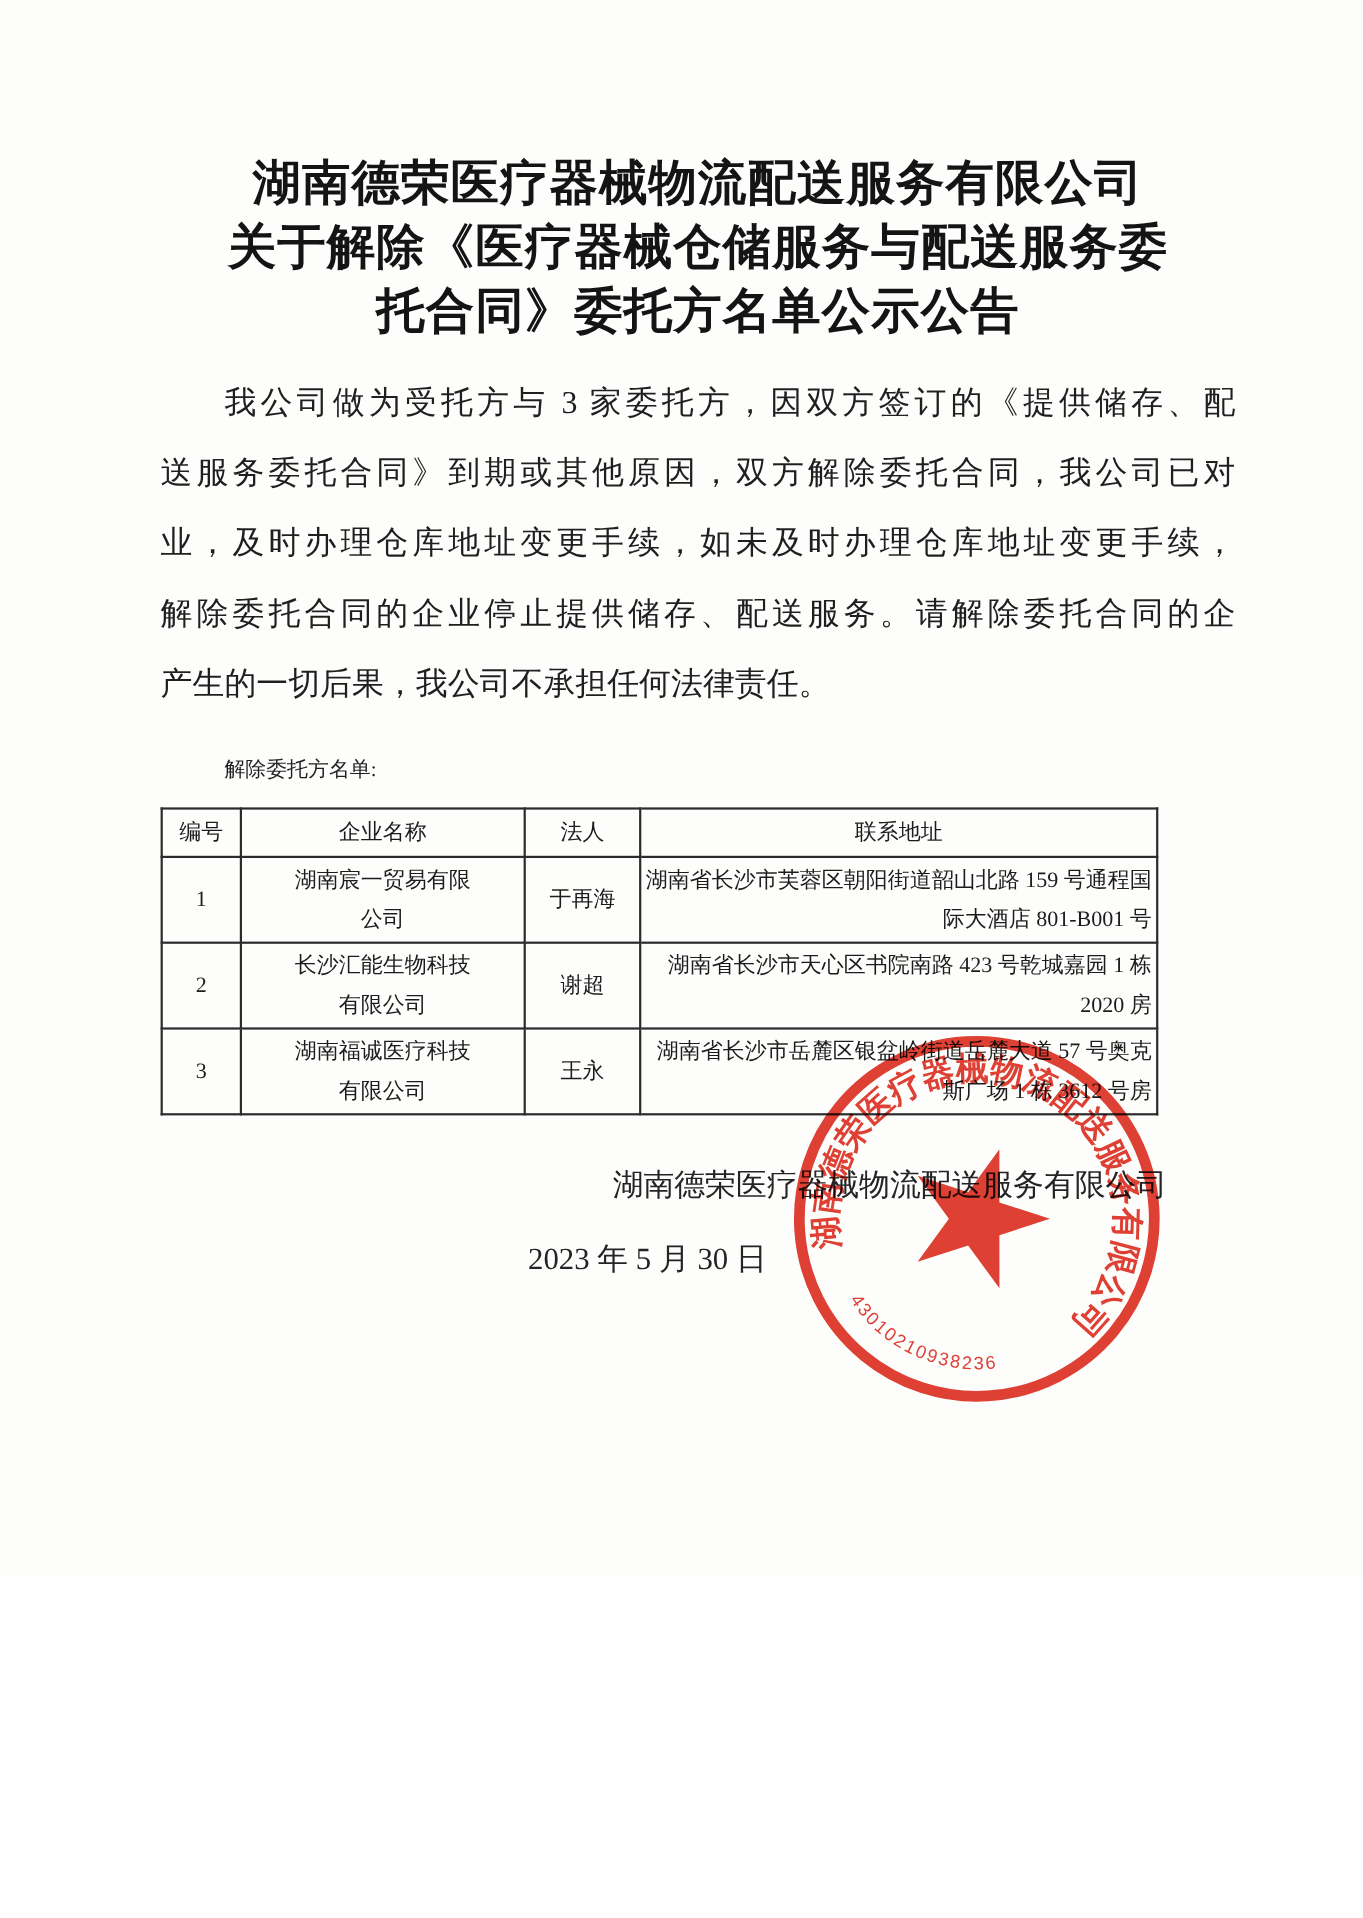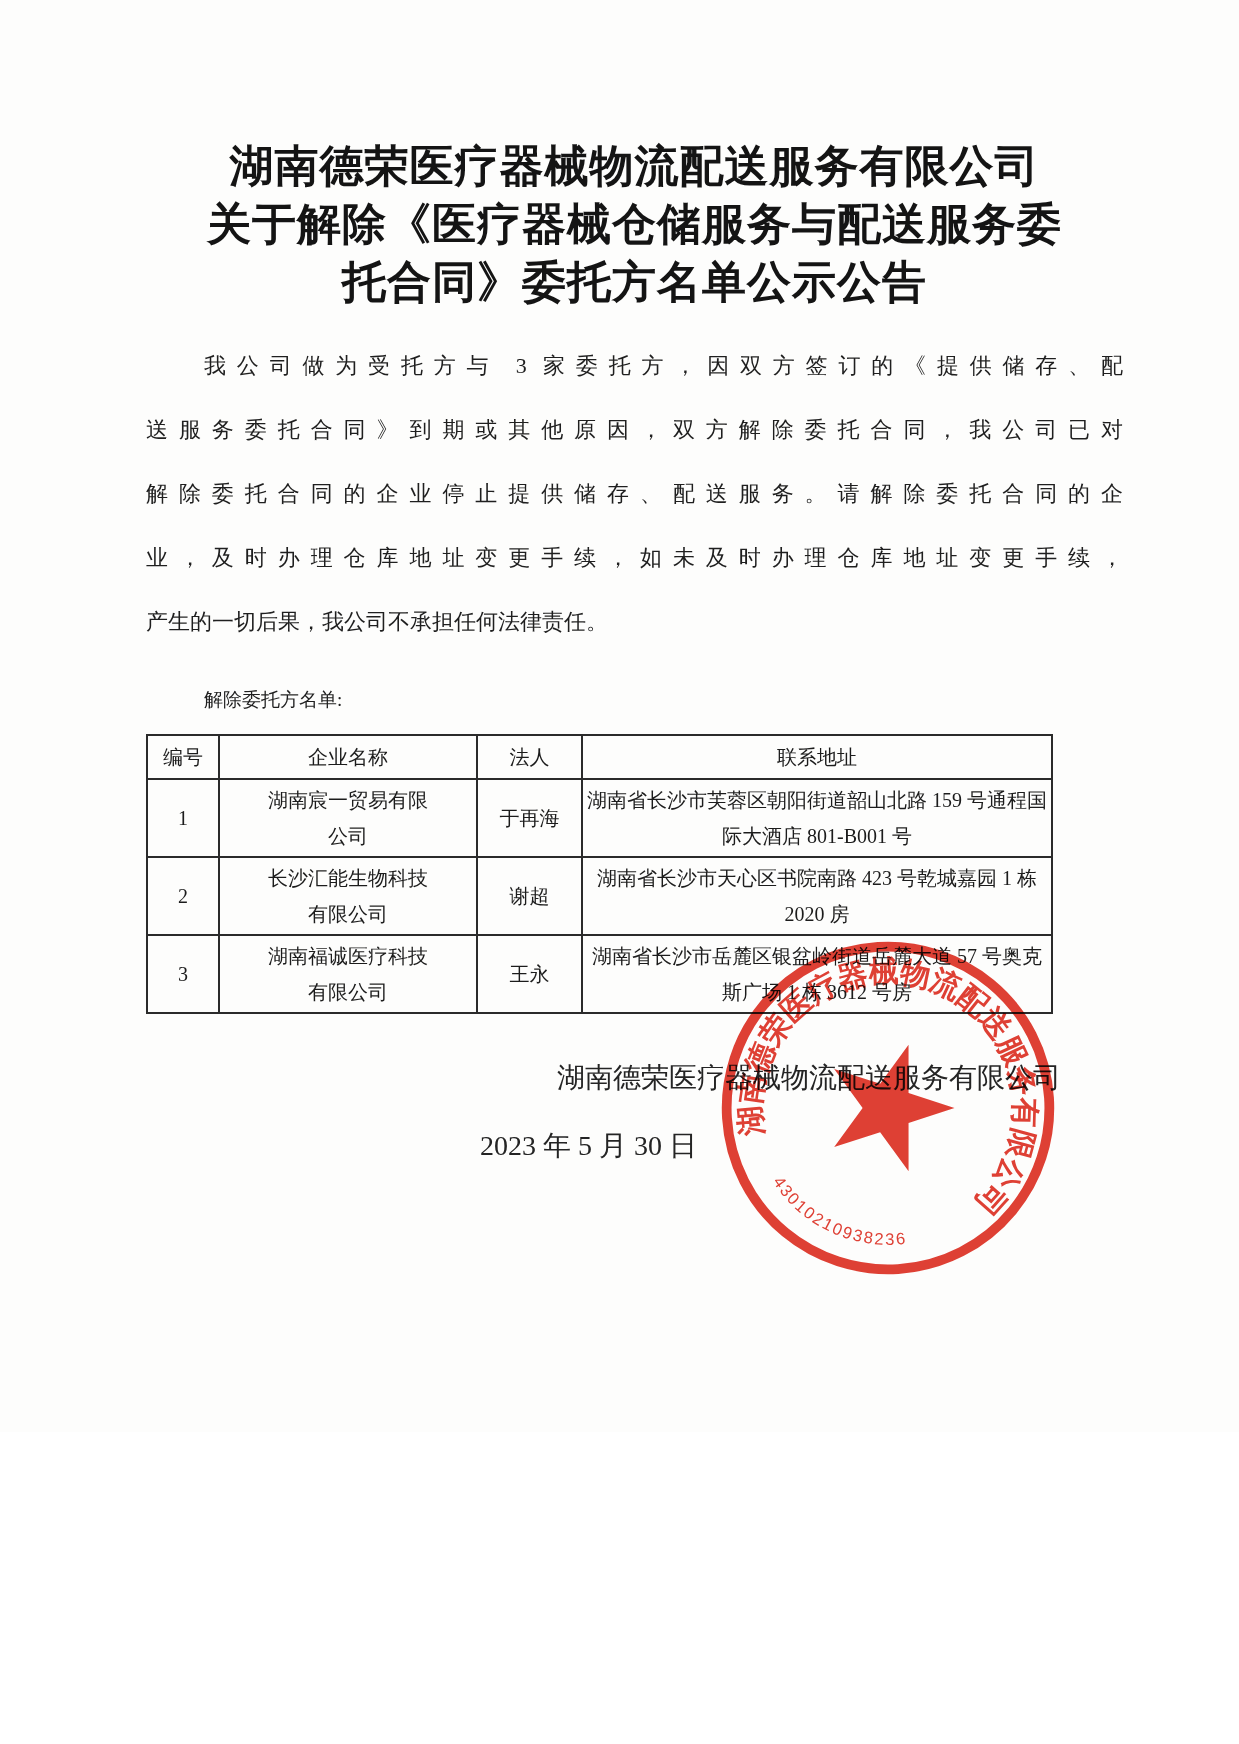"我公司做为受托方与 3 家委托方，因双方签订的《提供储存、配" .body-line { font-size: 22px -> 29px }
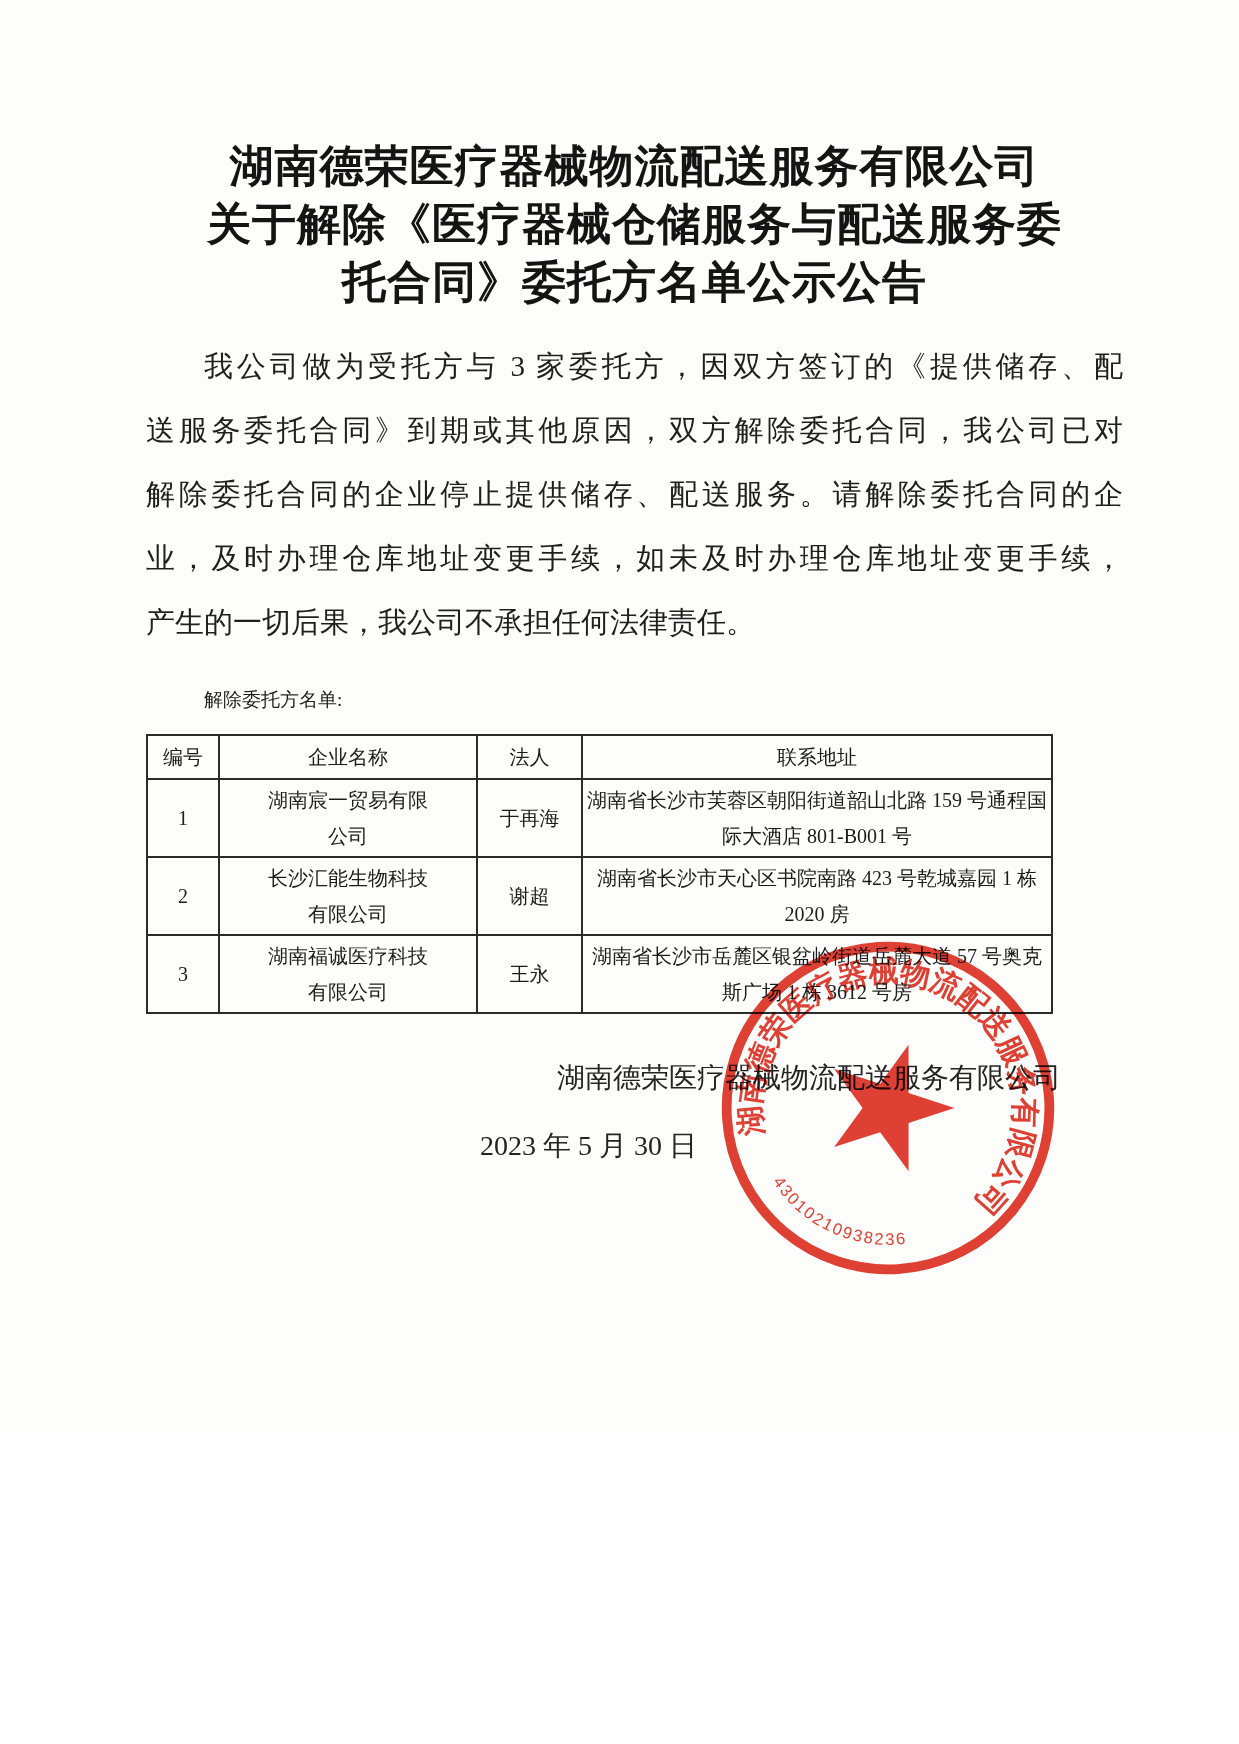"解除委托合同的企业停止提供储存、配送服务。请解除委托合同的企" div.body-line { order: before "业，及时办理仓库地址变更手续，如未及时办理仓库地址变更手续，" -> after "业，及时办理仓库地址变更手续，如未及时办理仓库地址变更手续，" }
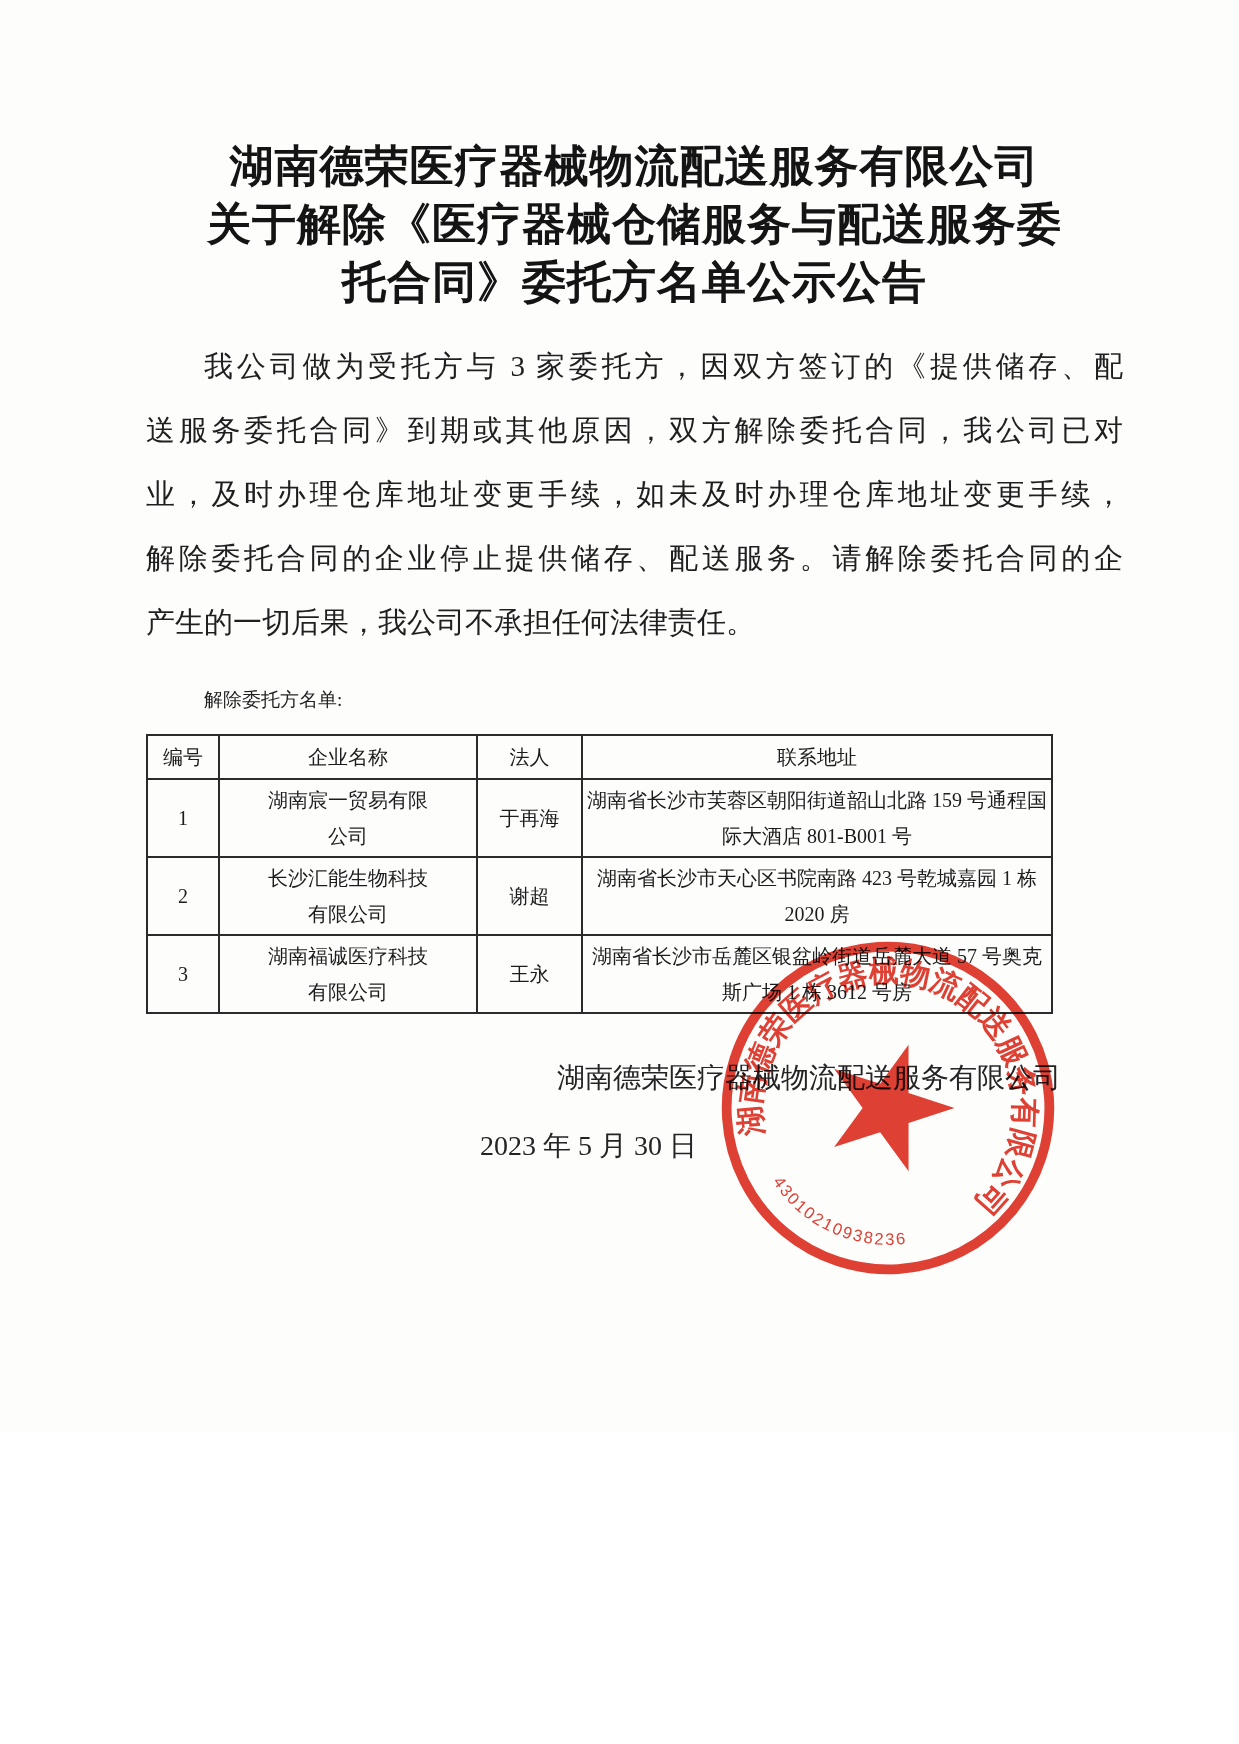"湖南省长沙市芙蓉区朝阳街道韶山北路 159 号通程国际大酒店 801-B001" td.cell-addr { text-align: center -> right }
